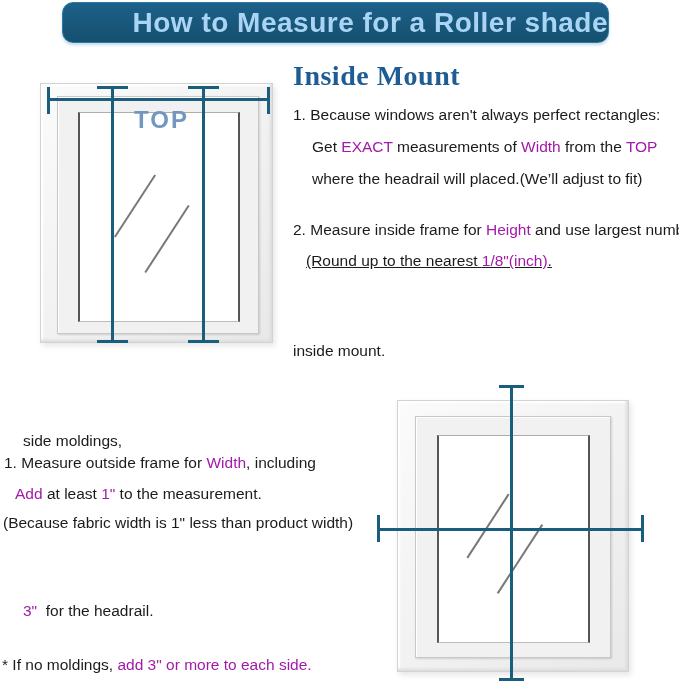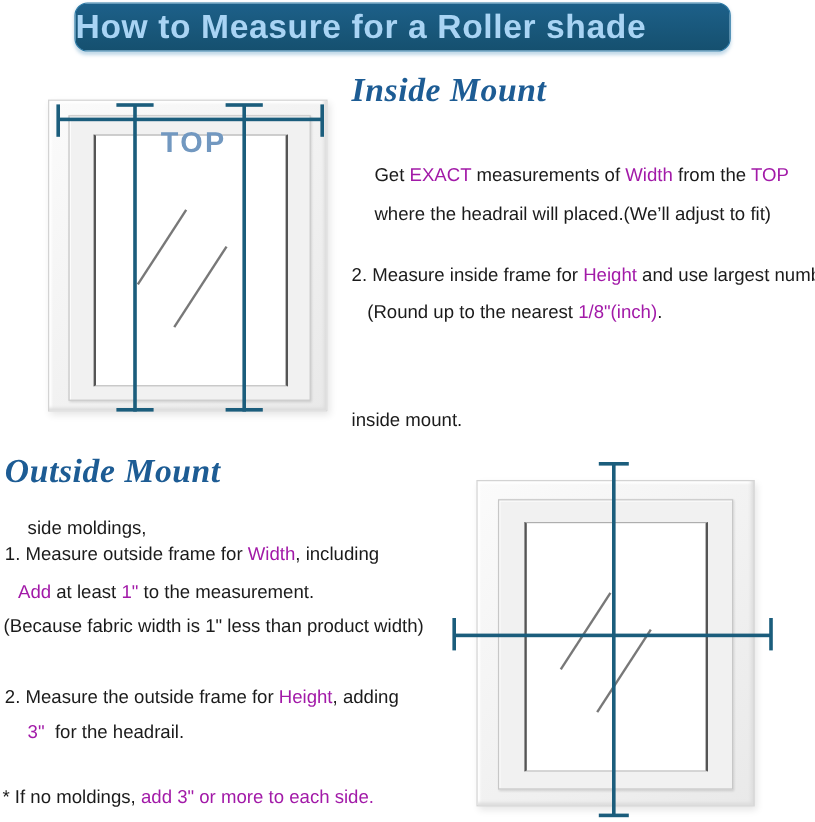"How to Measure for a" .banner { justify-content: flex-start -> flex-end }
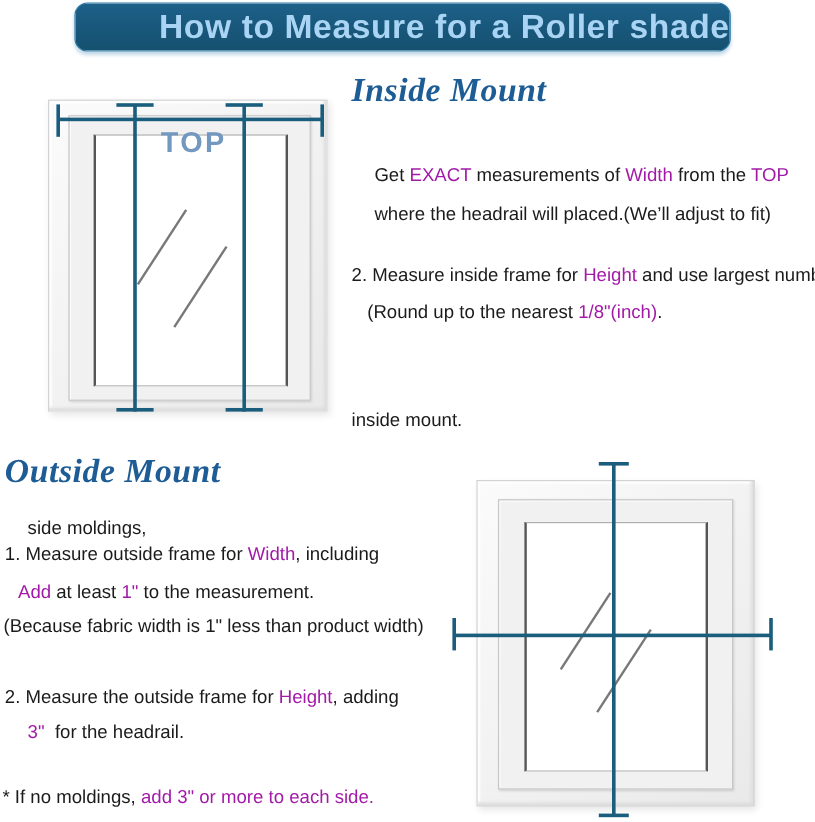"Inside Mount" .mount-h { font-style: italic -> none }
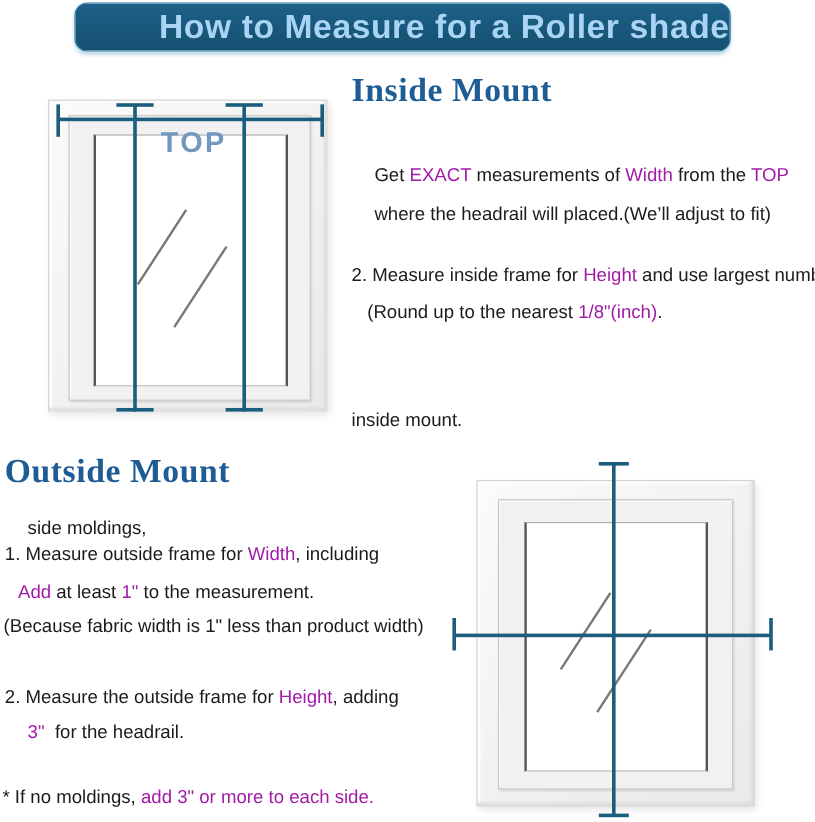"1. Because windows aren't always" div.ln { html: none -> <div><span>1. Because windows aren't always perfect rectangles:</span></div> }
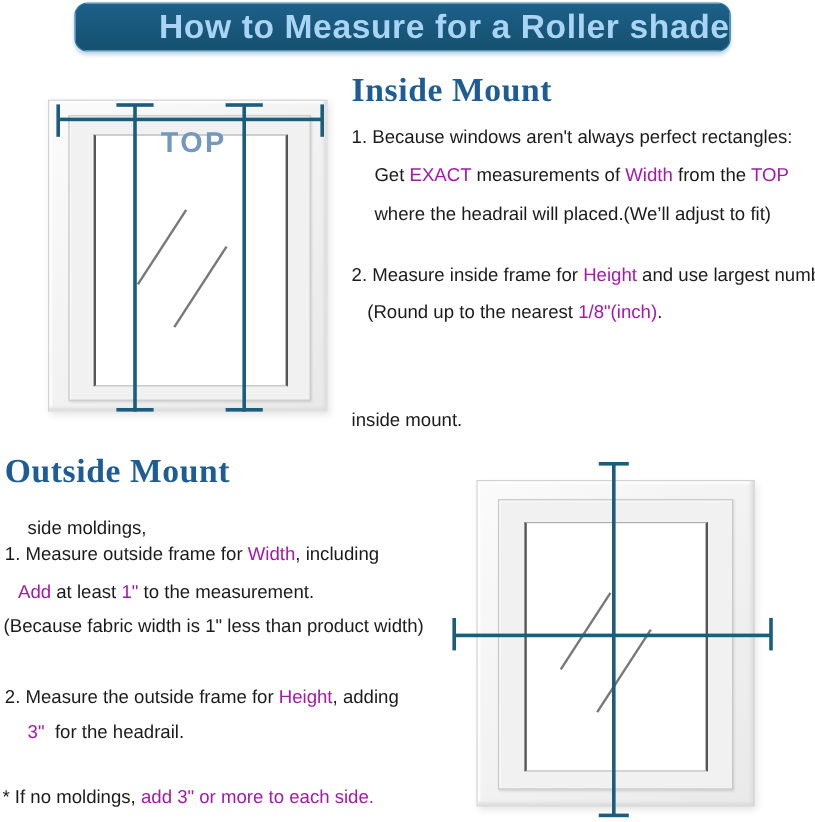"(Round up to the nearest" div.ln { text-decoration: none -> underline }
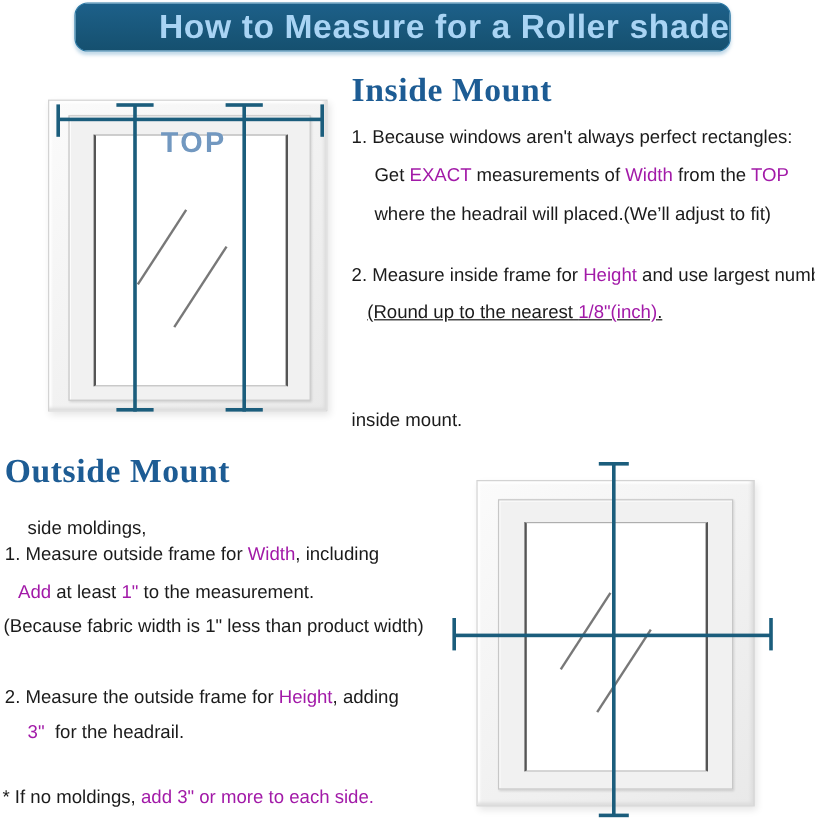"Outside Mount" div.mount-h { html: <div>Outside Mount</div> -> none }
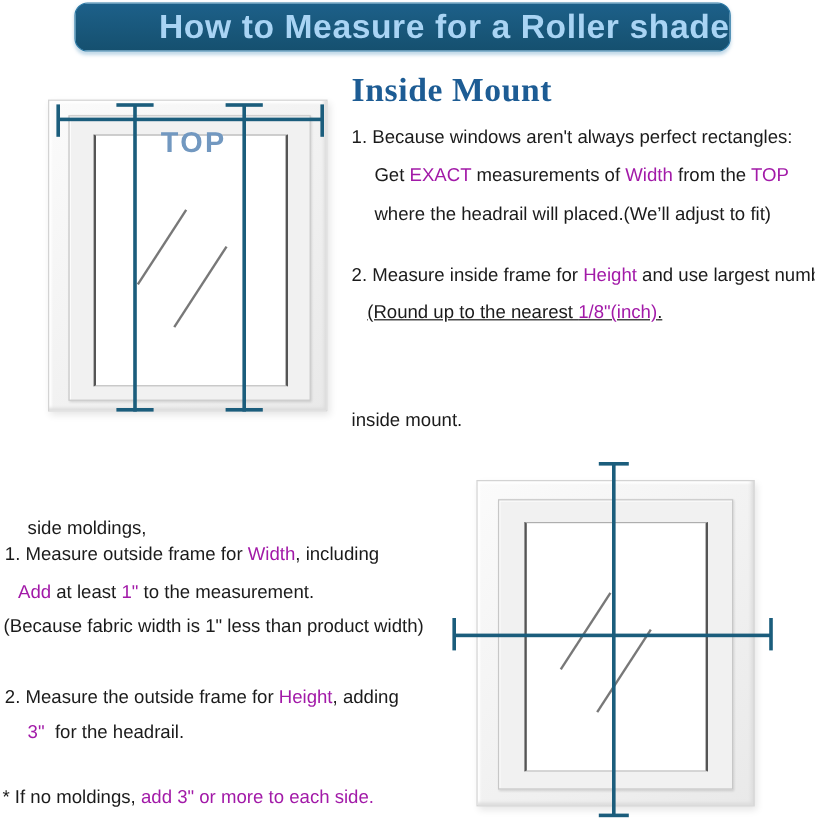"2. Measure the outside frame" div.ln { html: <div><span>2. Measure the outside frame for </span><span>Height</span><span>, adding</span></div> -> none }
